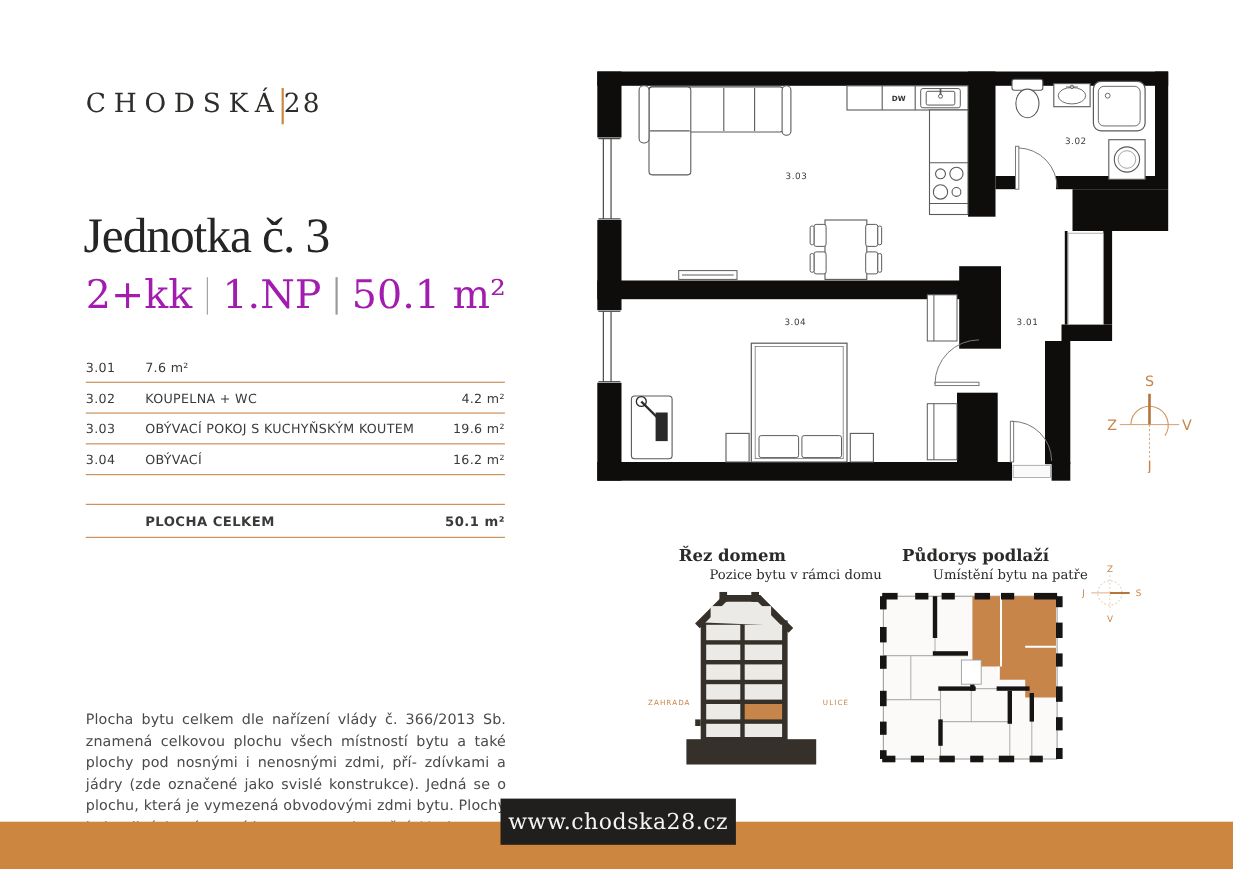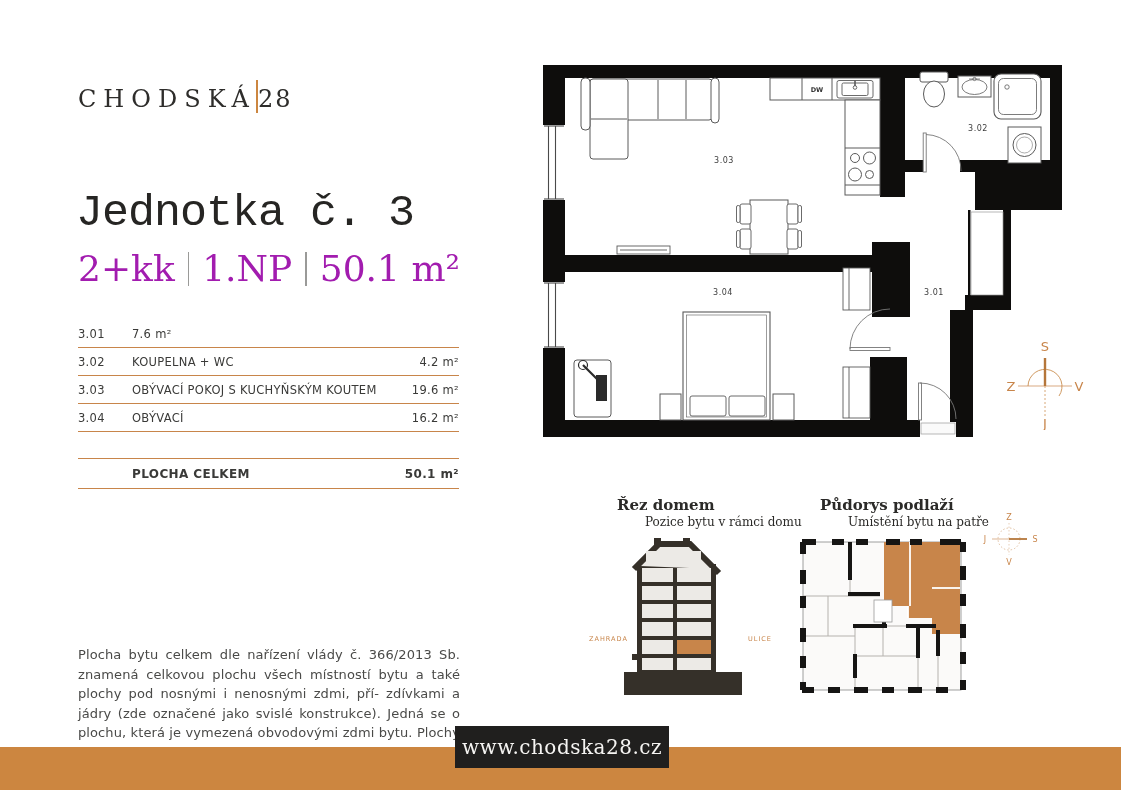"CHODSKÁ" .logo { align-items: flex-end -> flex-start }
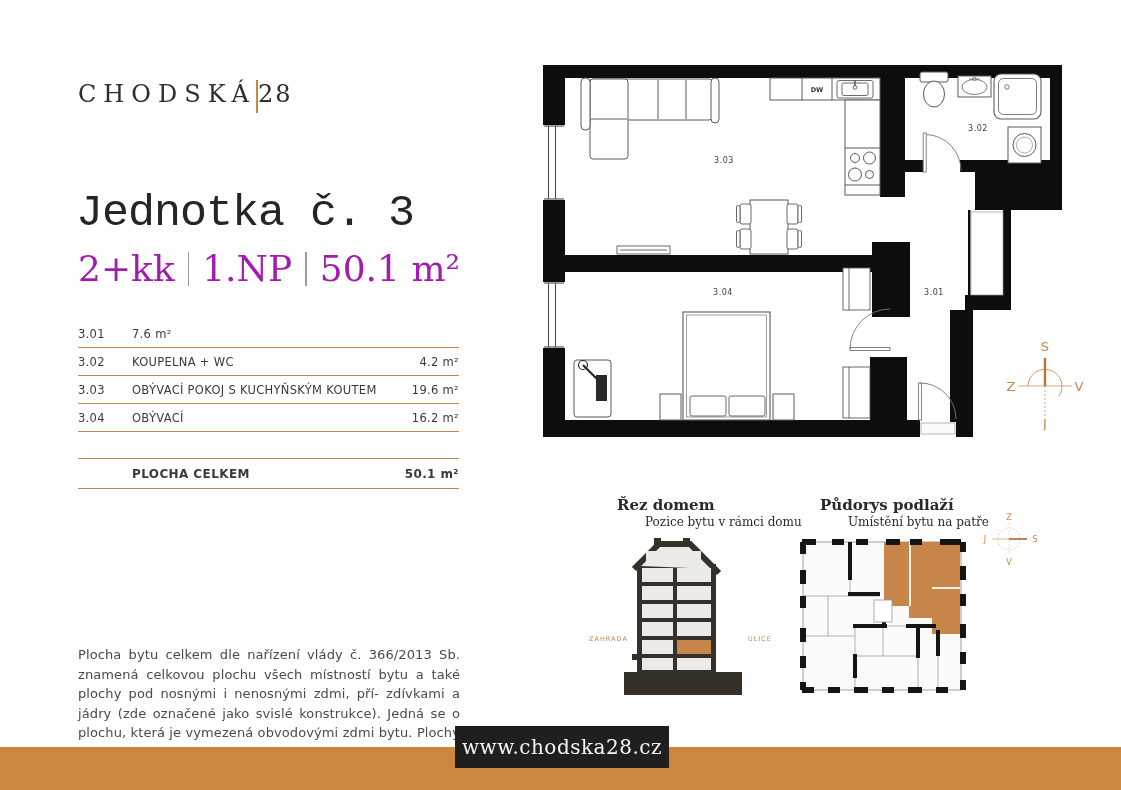"Jednotka č. 3" .title { font-family: Liberation Mono, monospace -> Liberation Serif, serif }
